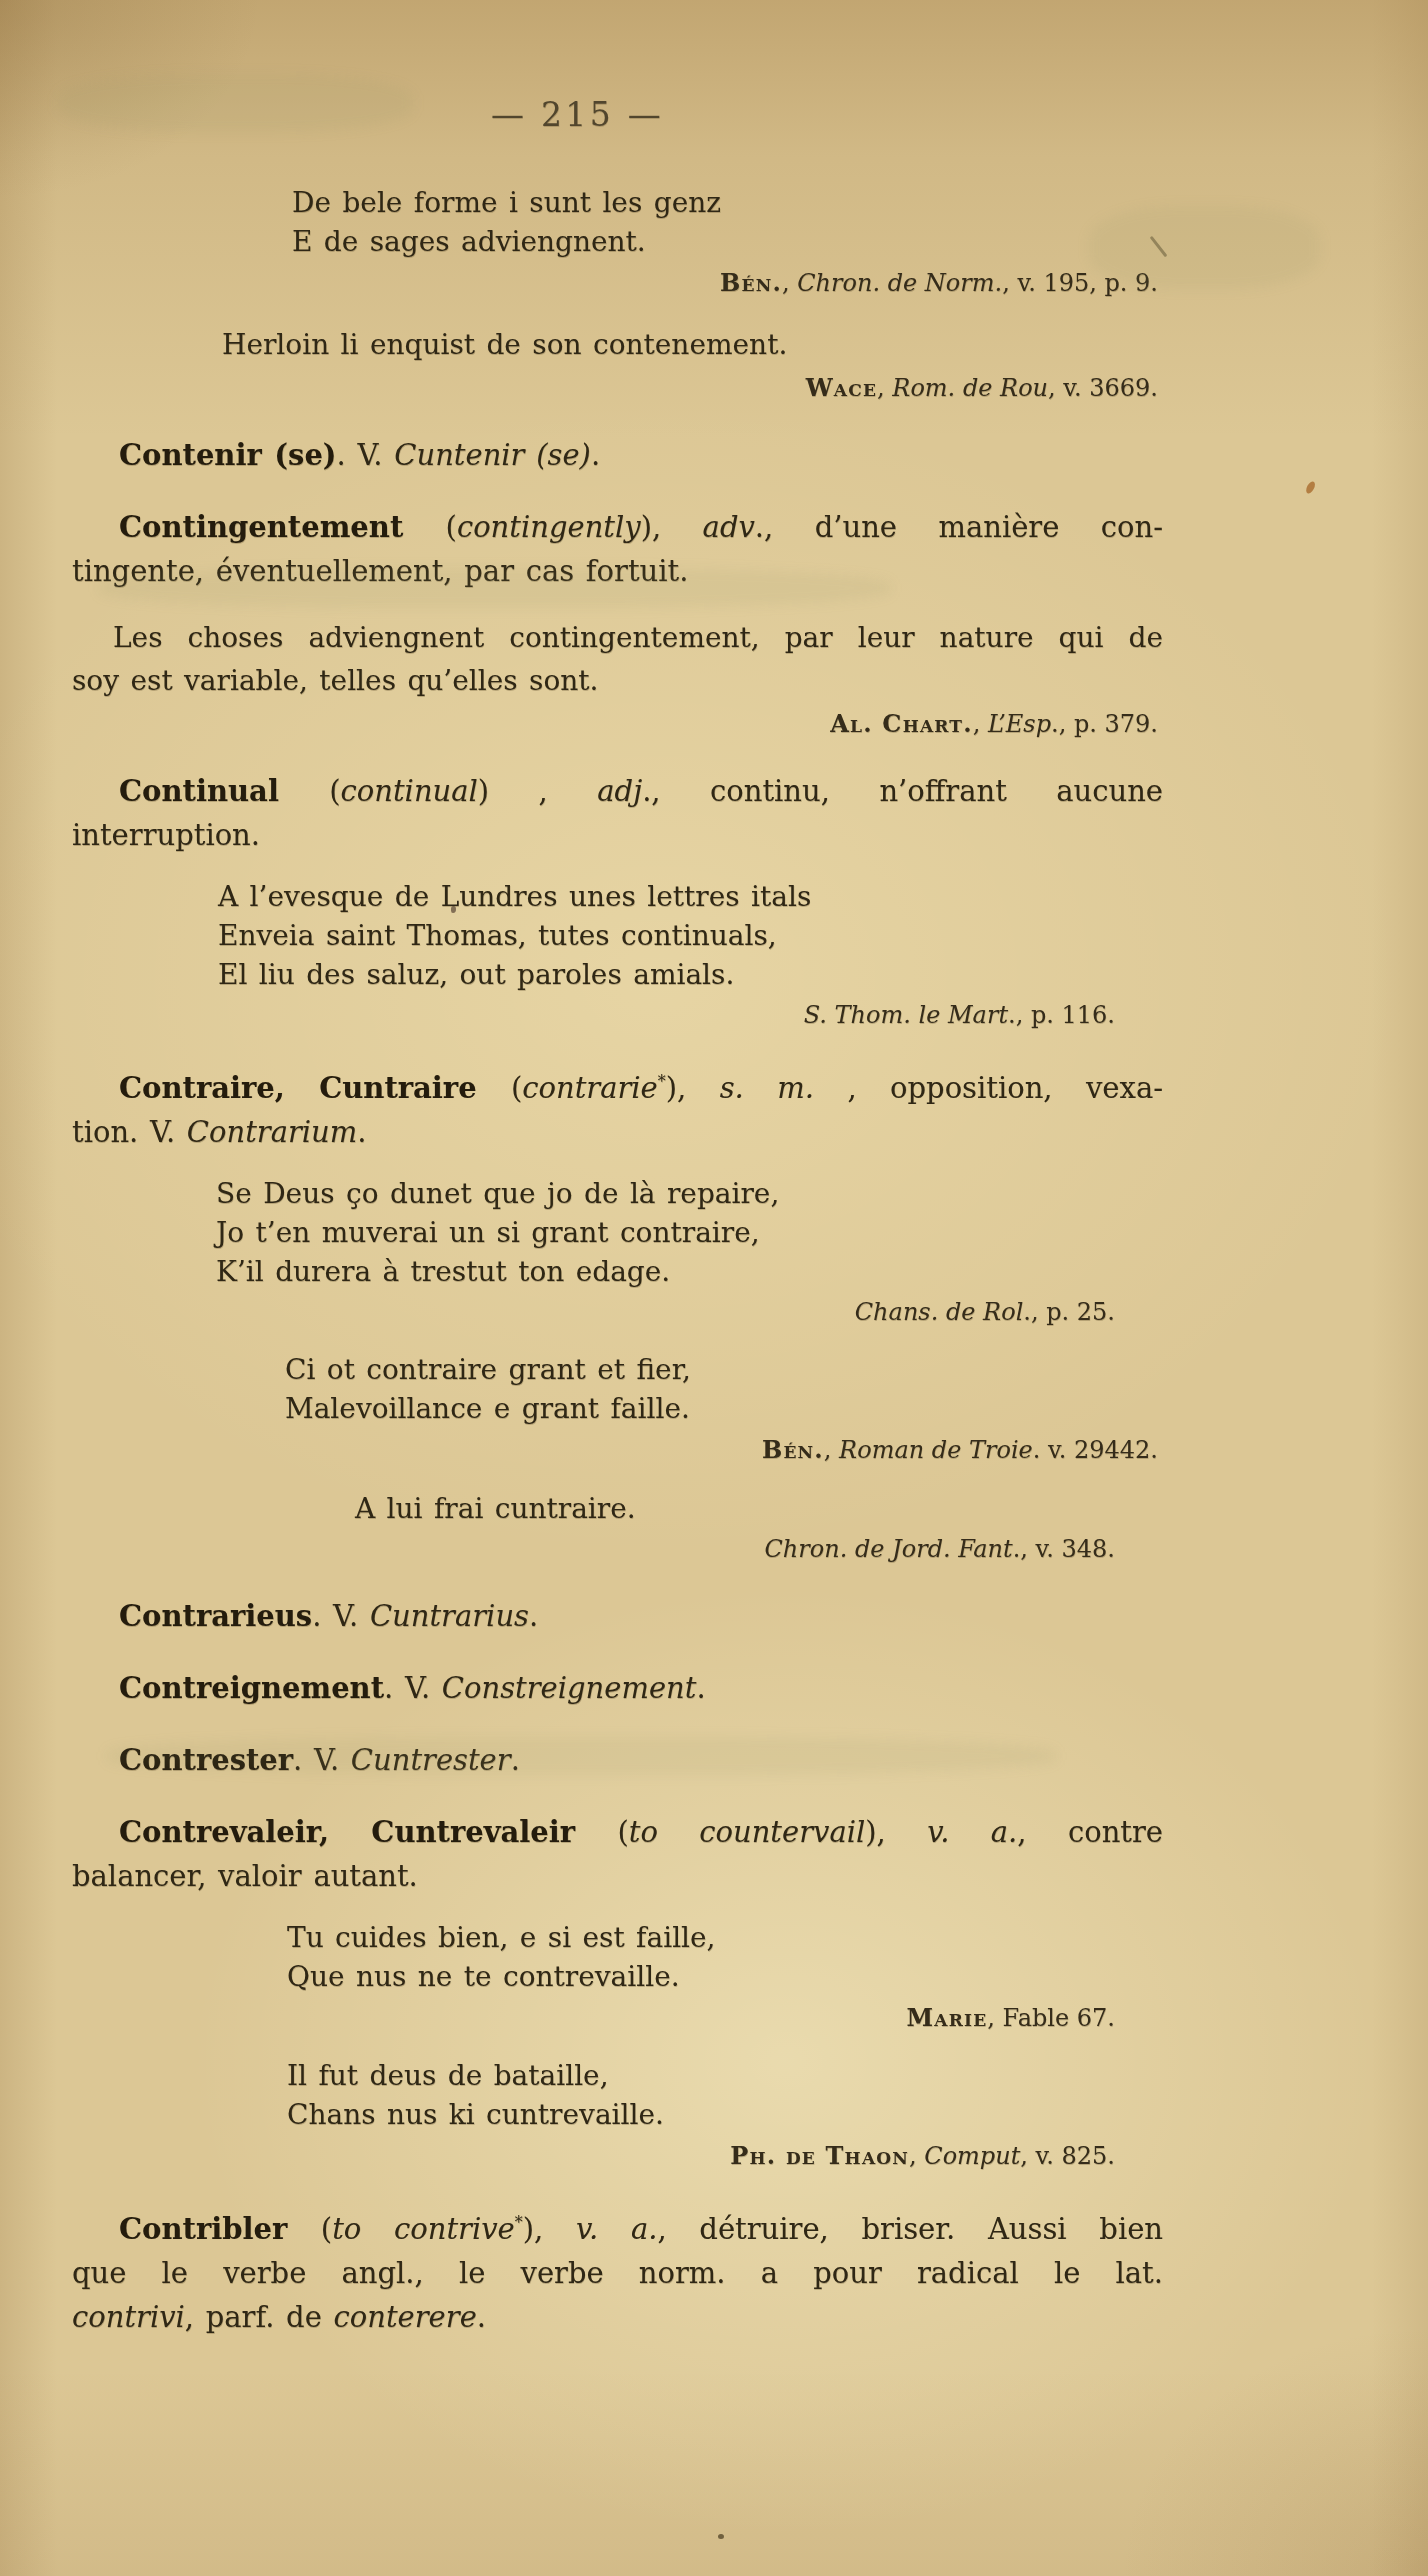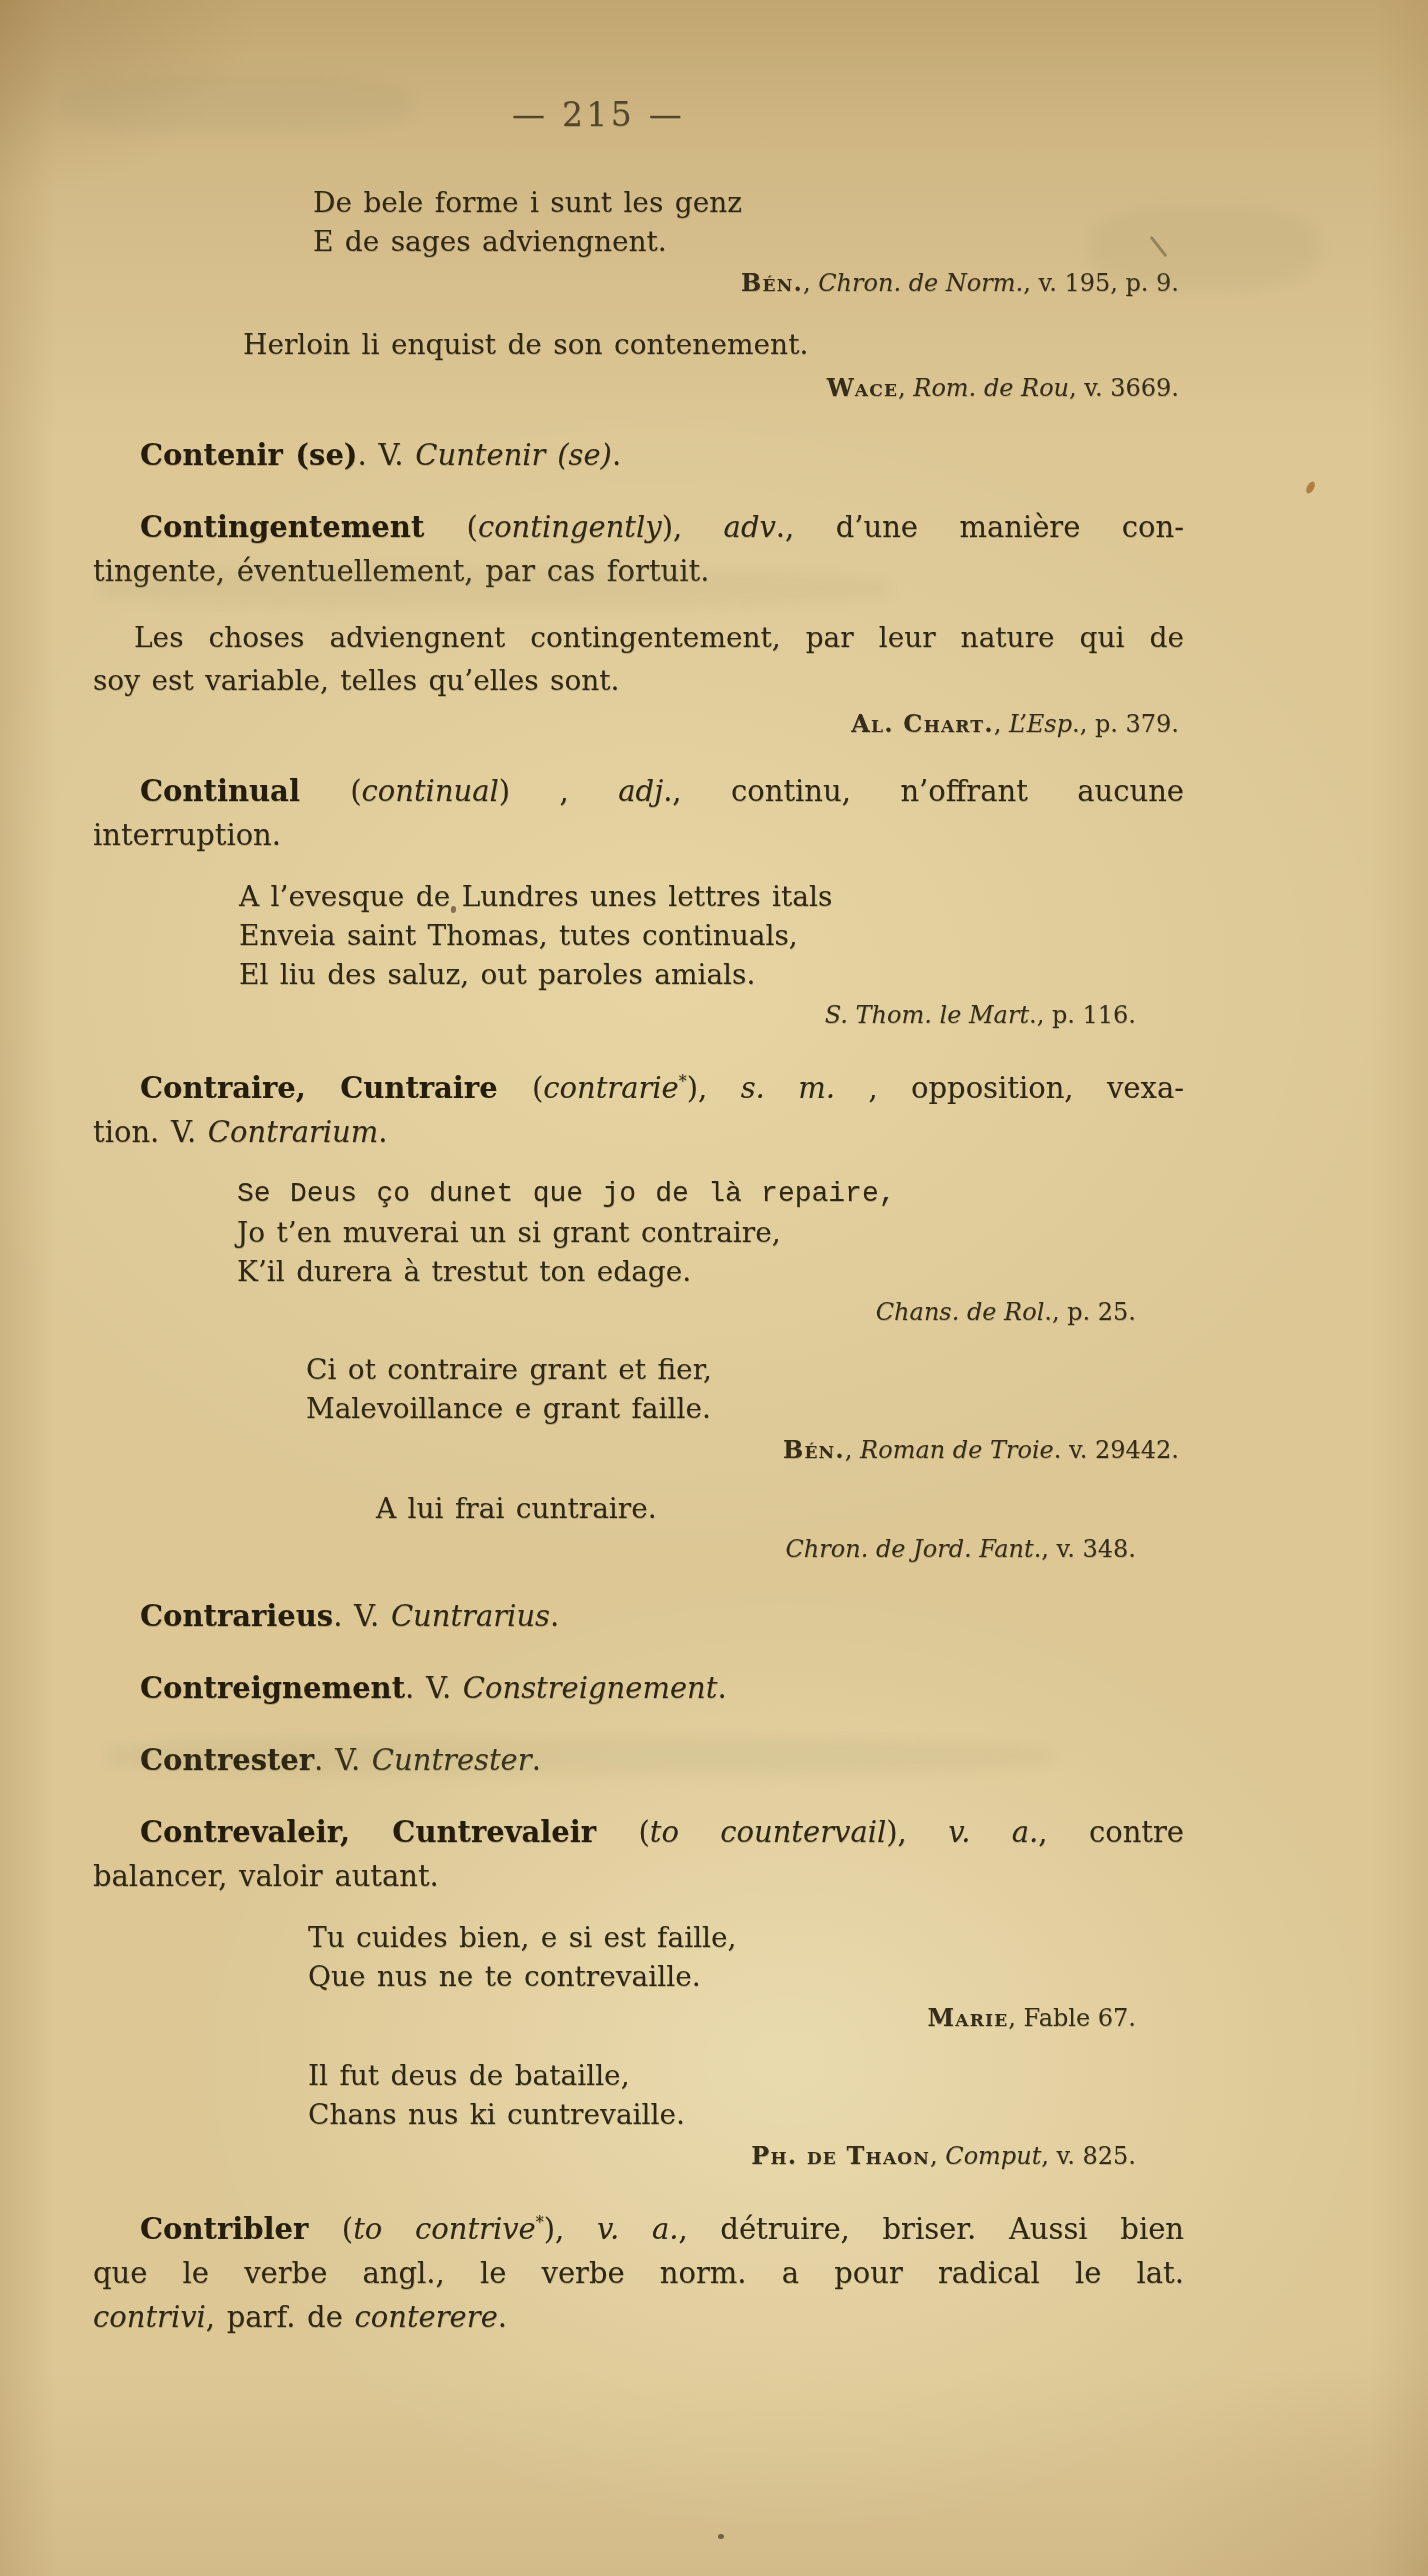"— 215 —" .content { left: 93px -> 72px }
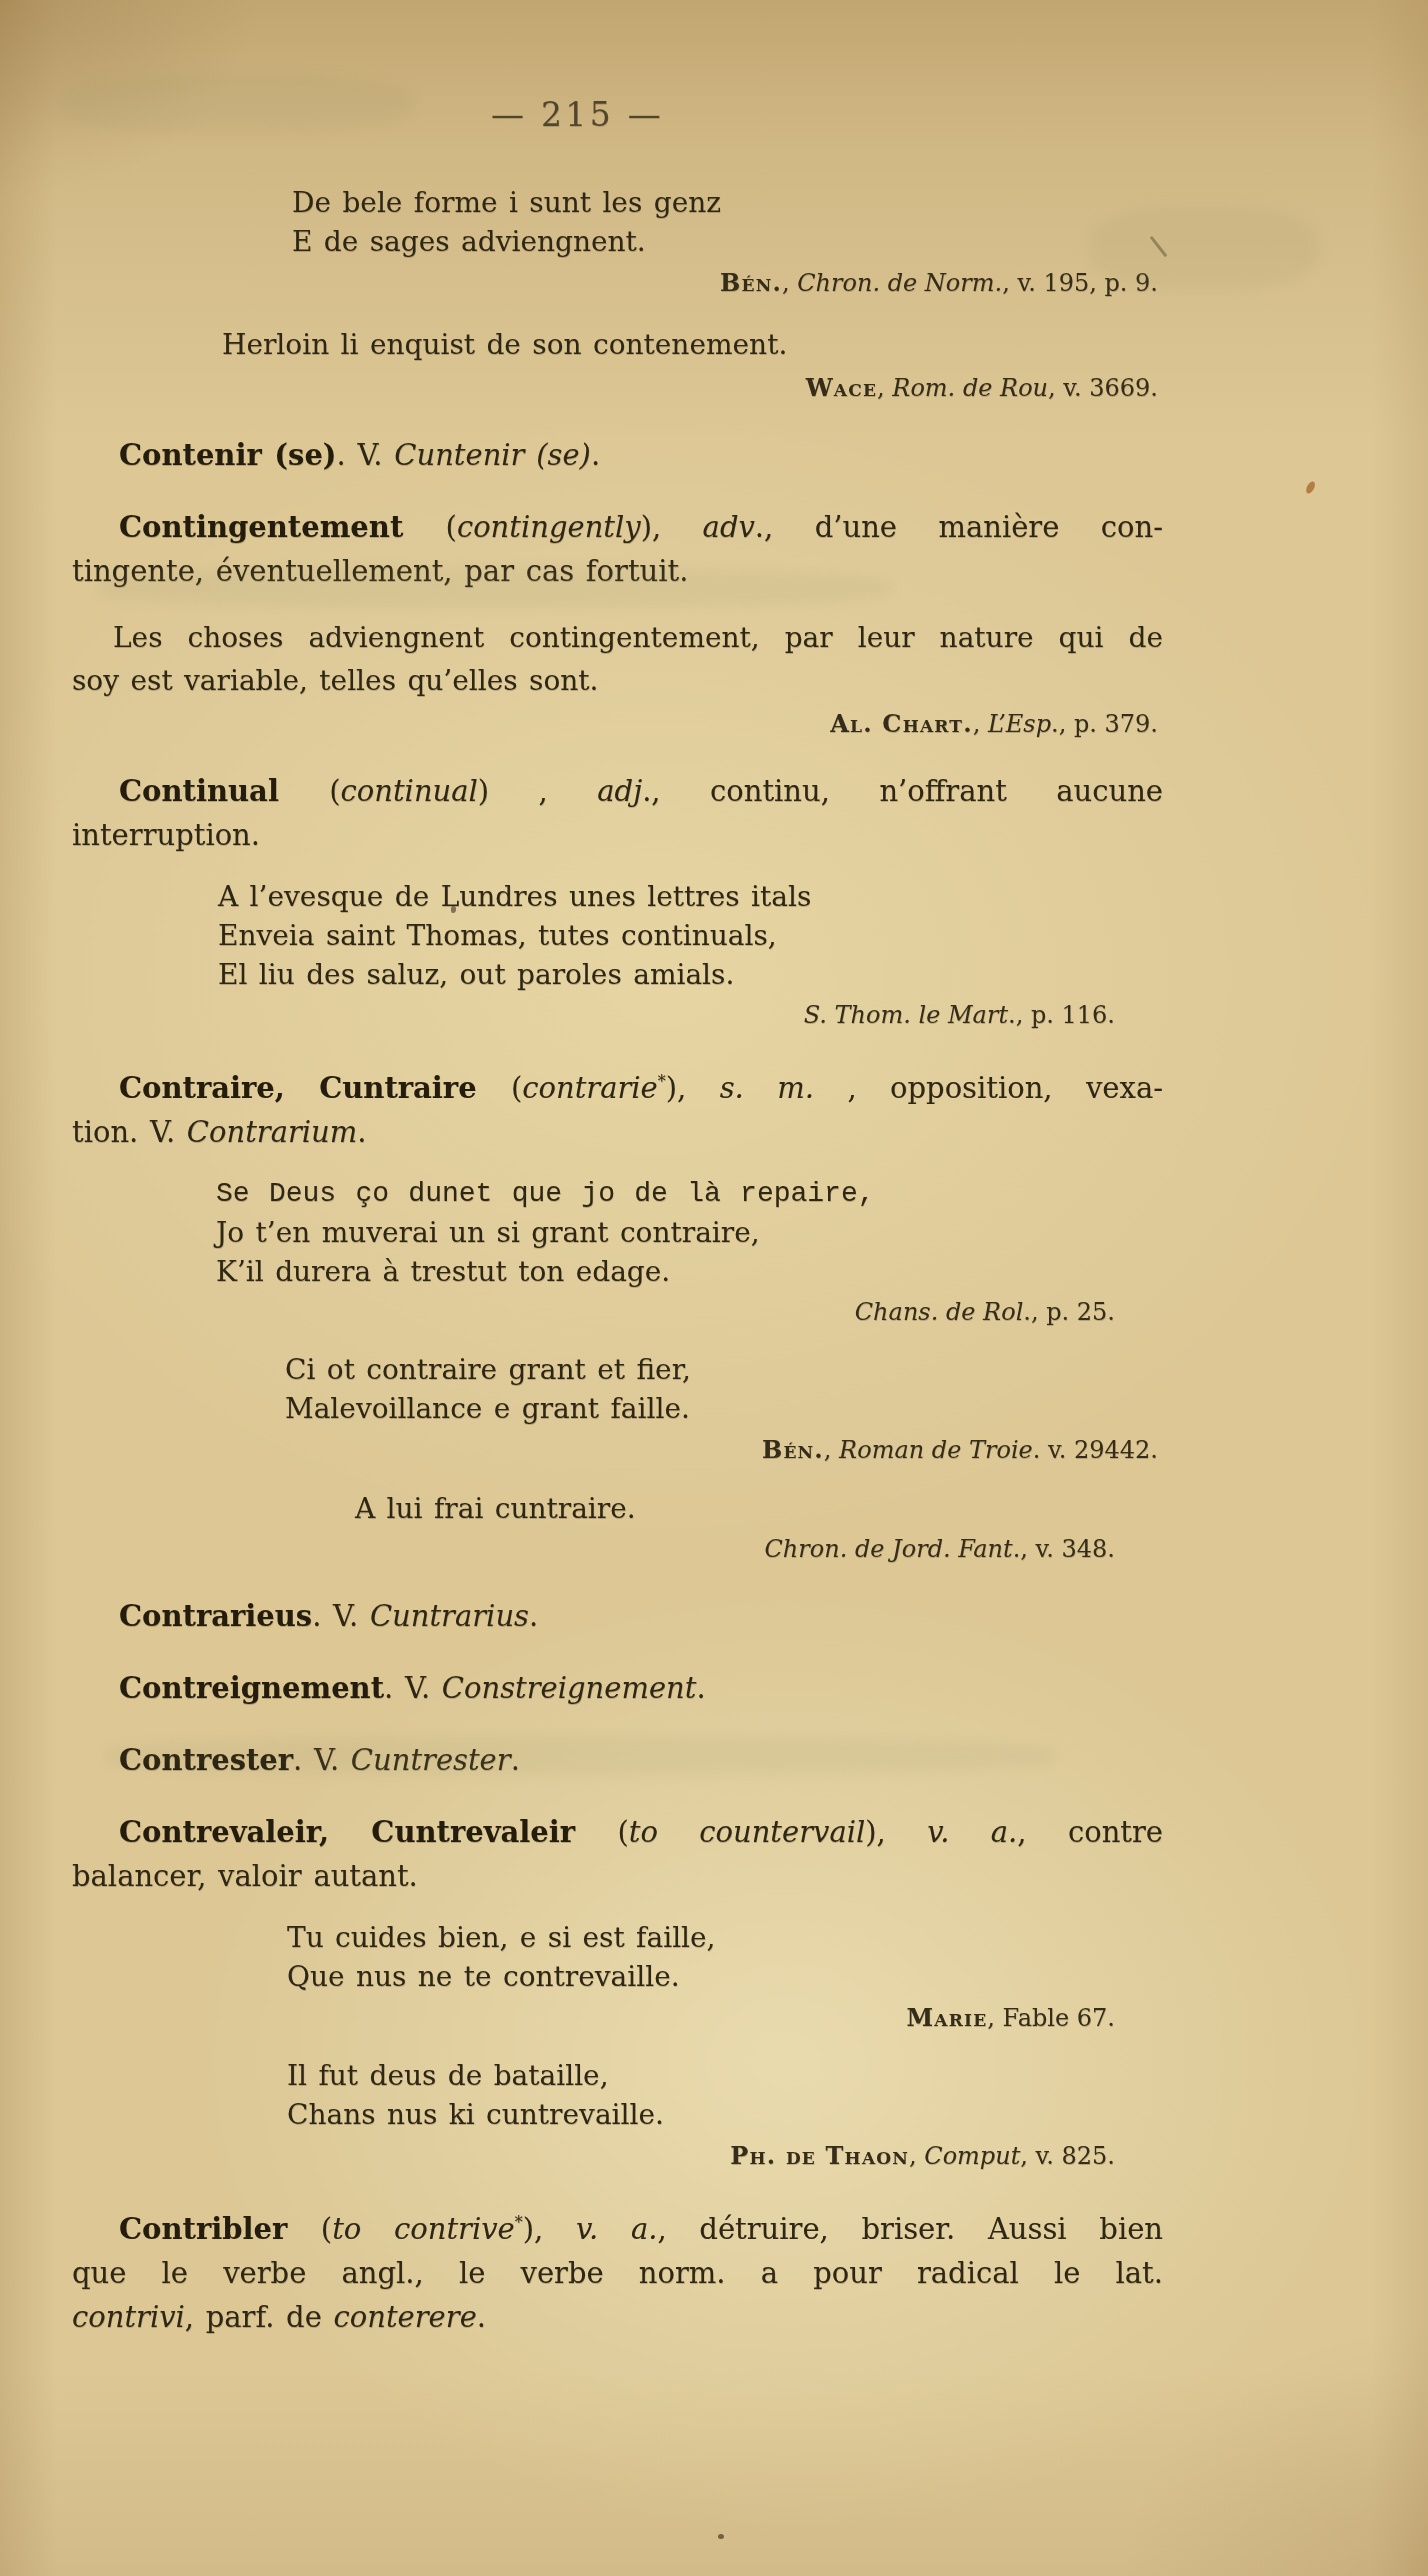"Se Deus ço dunet que" div.verse-line { font-family: Liberation Mono, monospace -> none }
